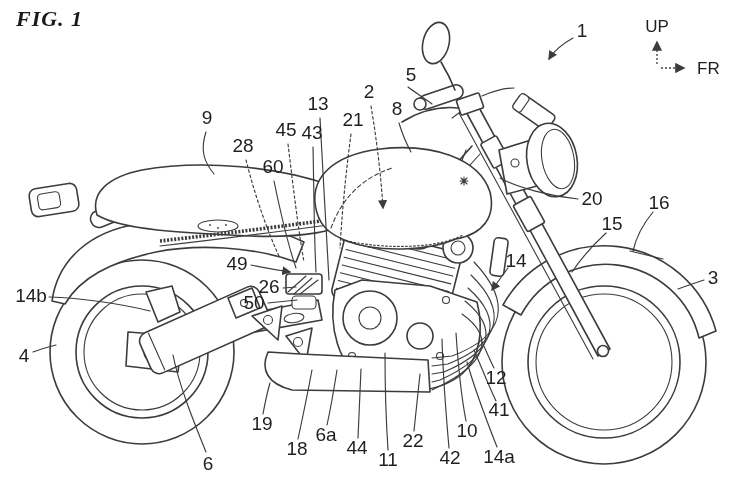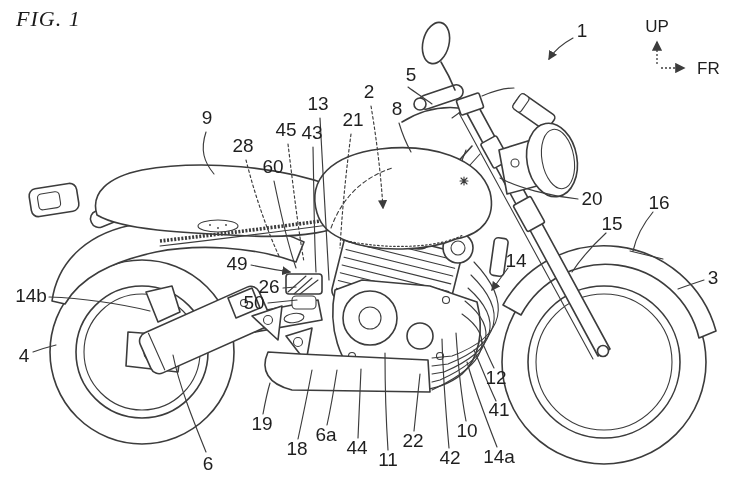"FIG. 1" .fig-title { font-weight: normal -> bold }
